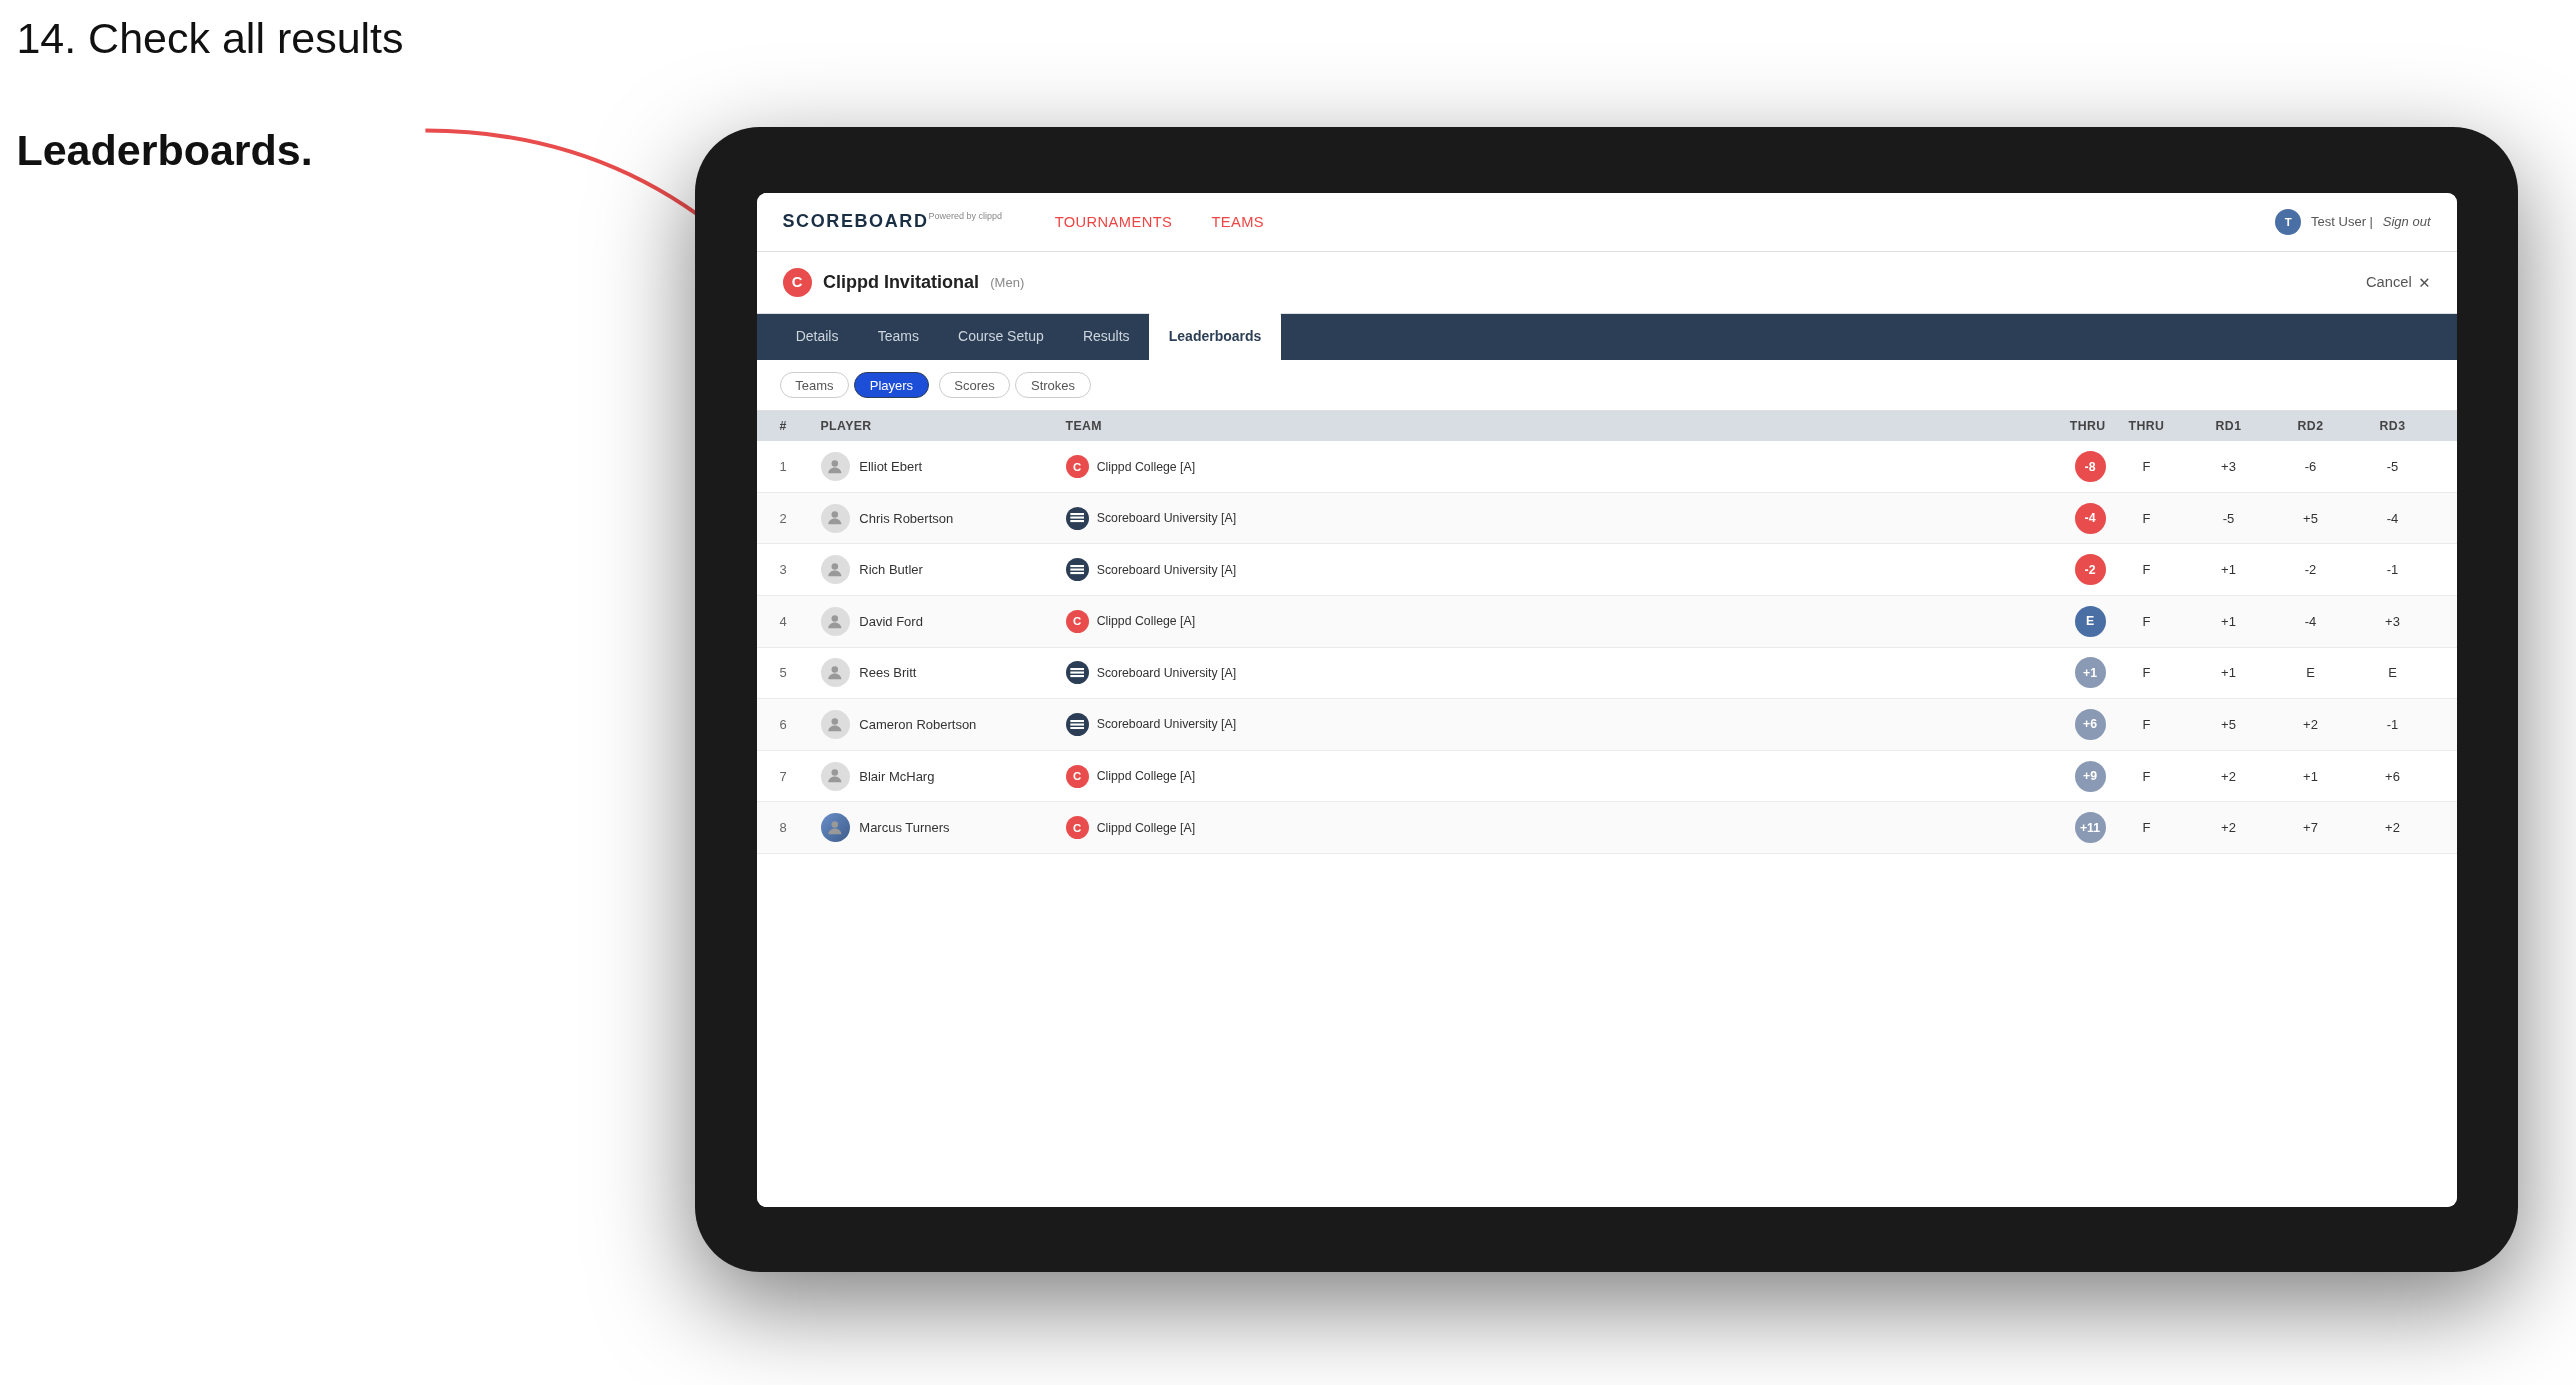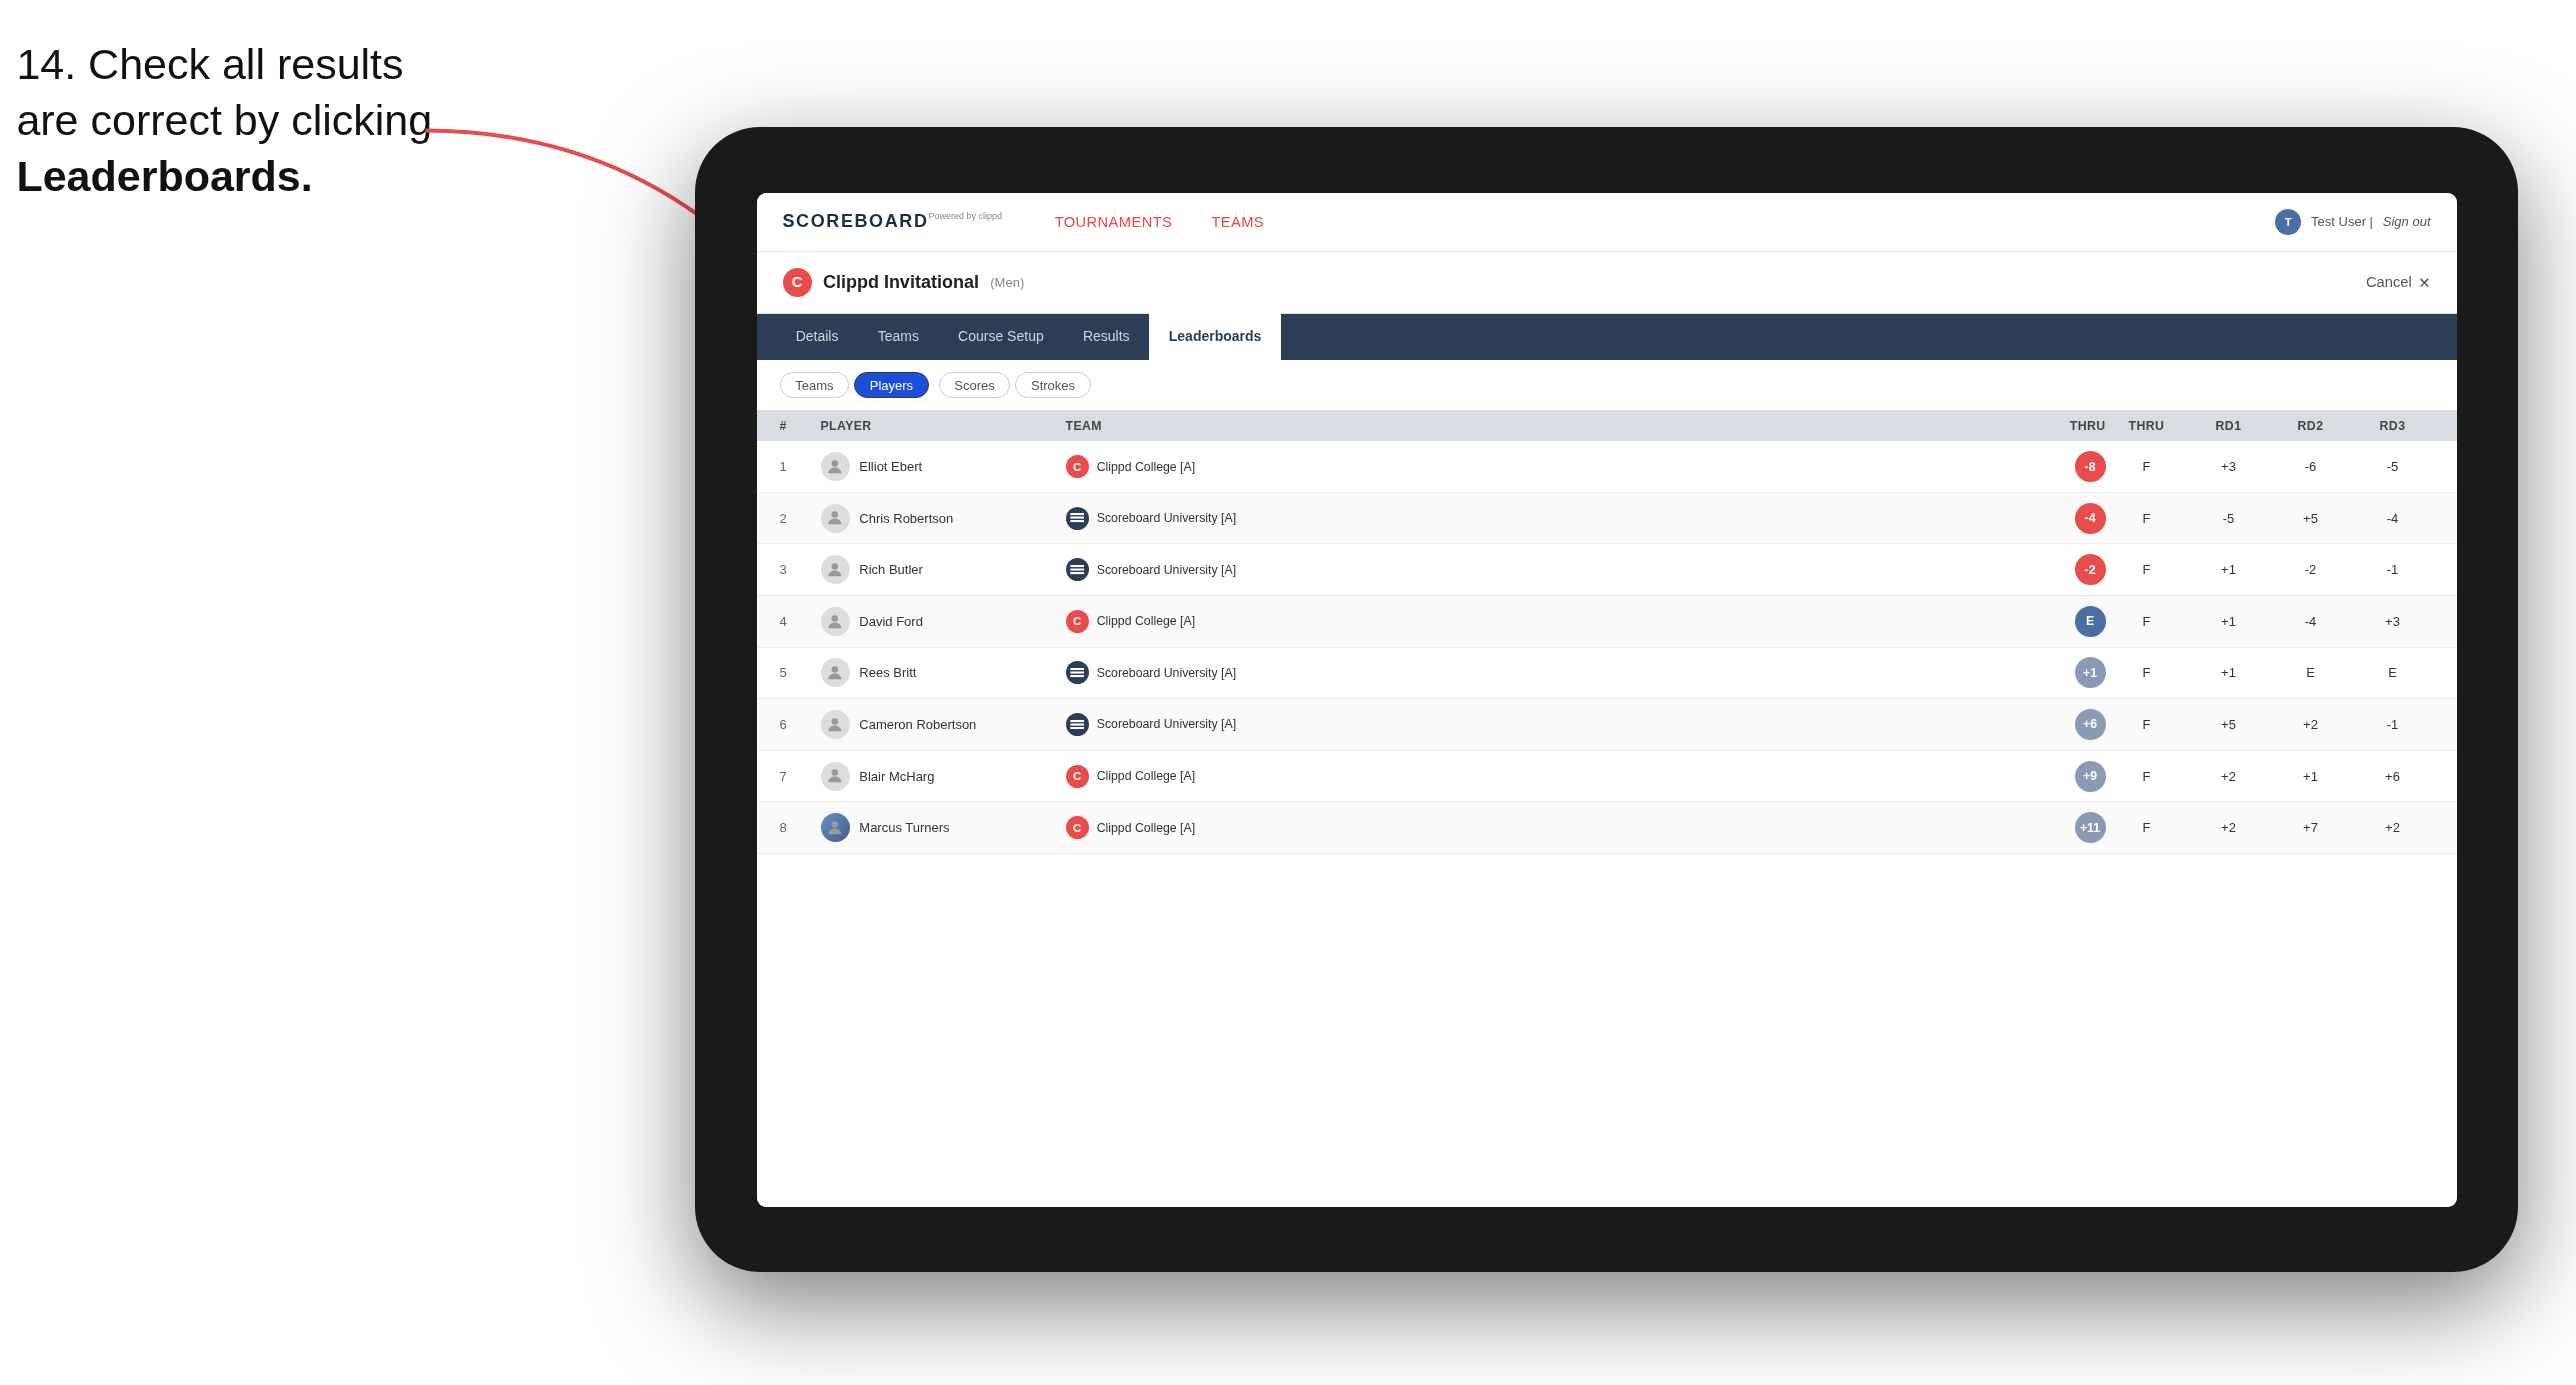"14. Check all results" .instruction { top: 37px -> 11px }
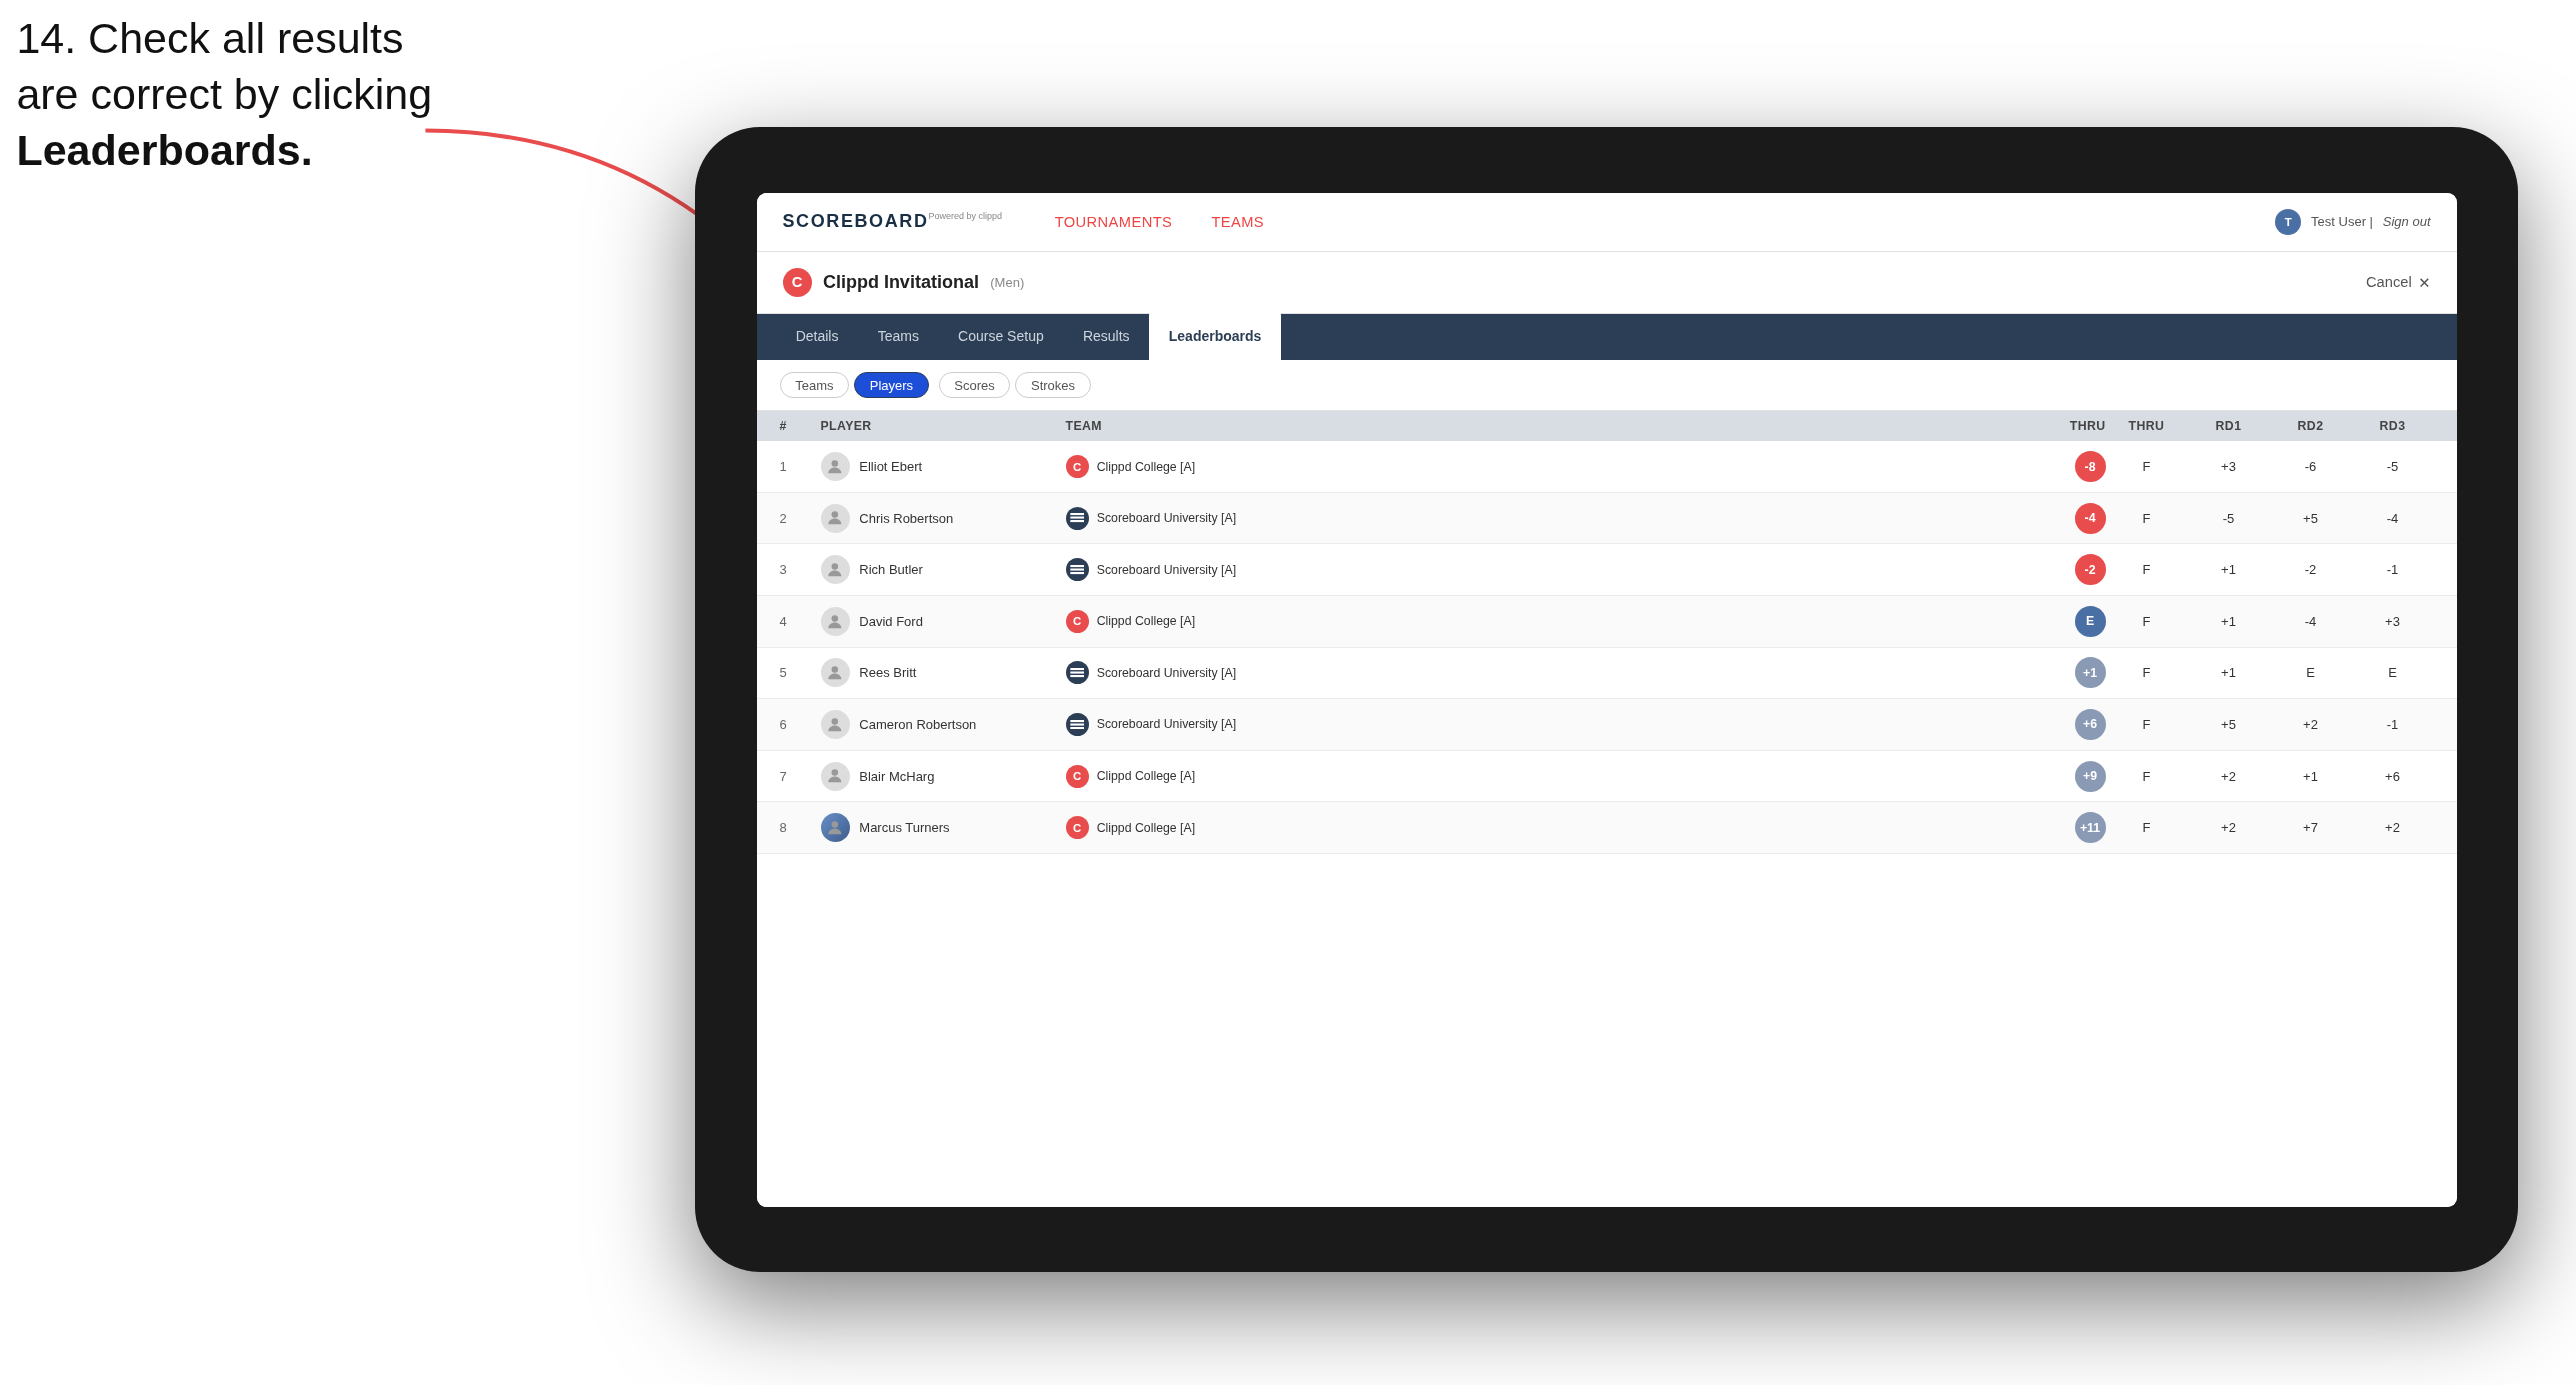"are correct by clicking" span { html: <span>are correct by clicking</span> -> none }
